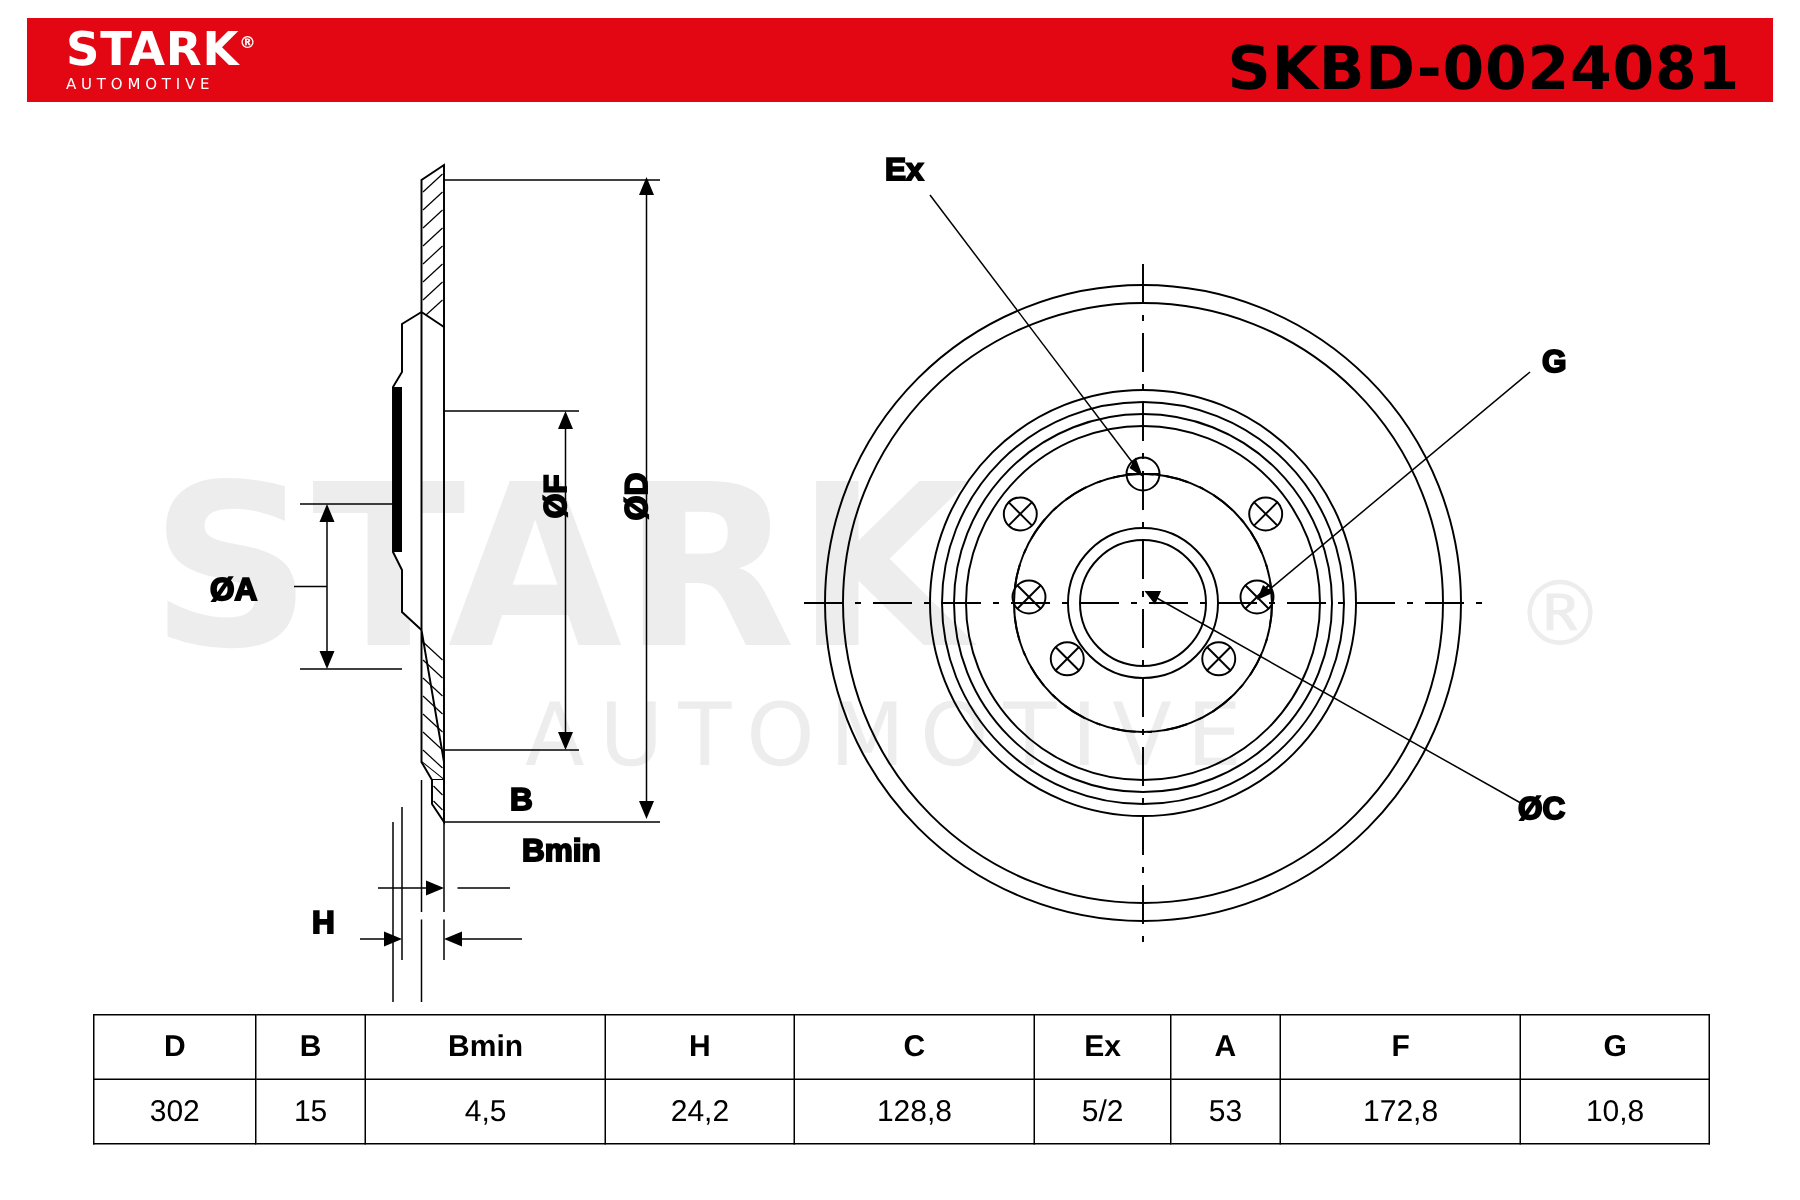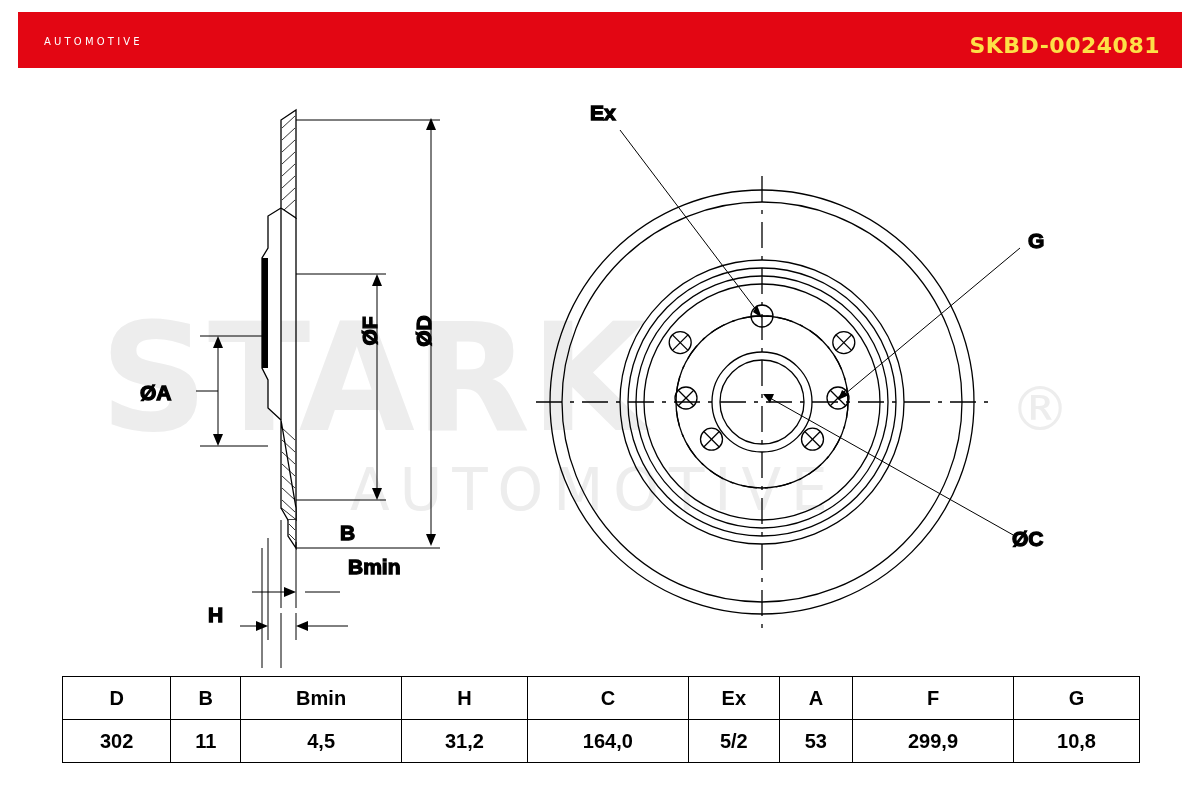"STARK®" div.brand-name { html: none -> <div><span>STARK</span><span>®</span></div> }
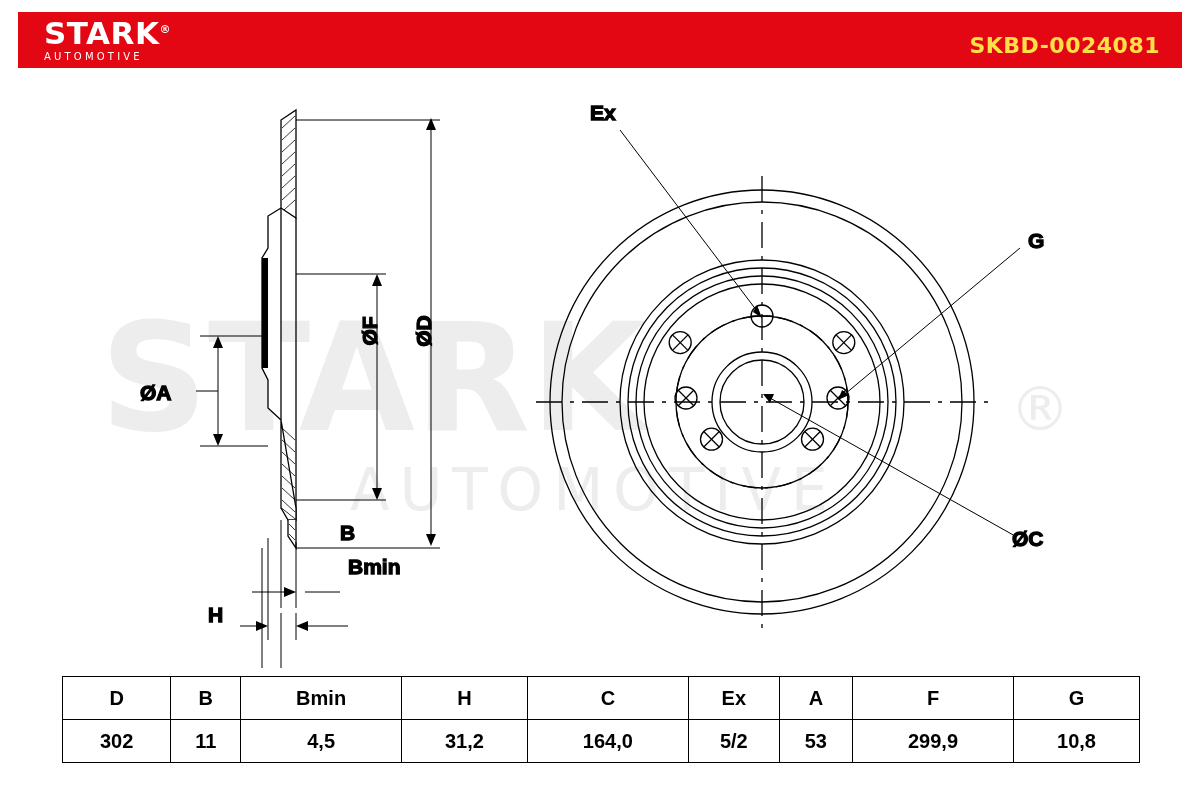"SKBD-0024081" .part-number { color: #fde047 -> #000000; font-size: 22px -> 40px }
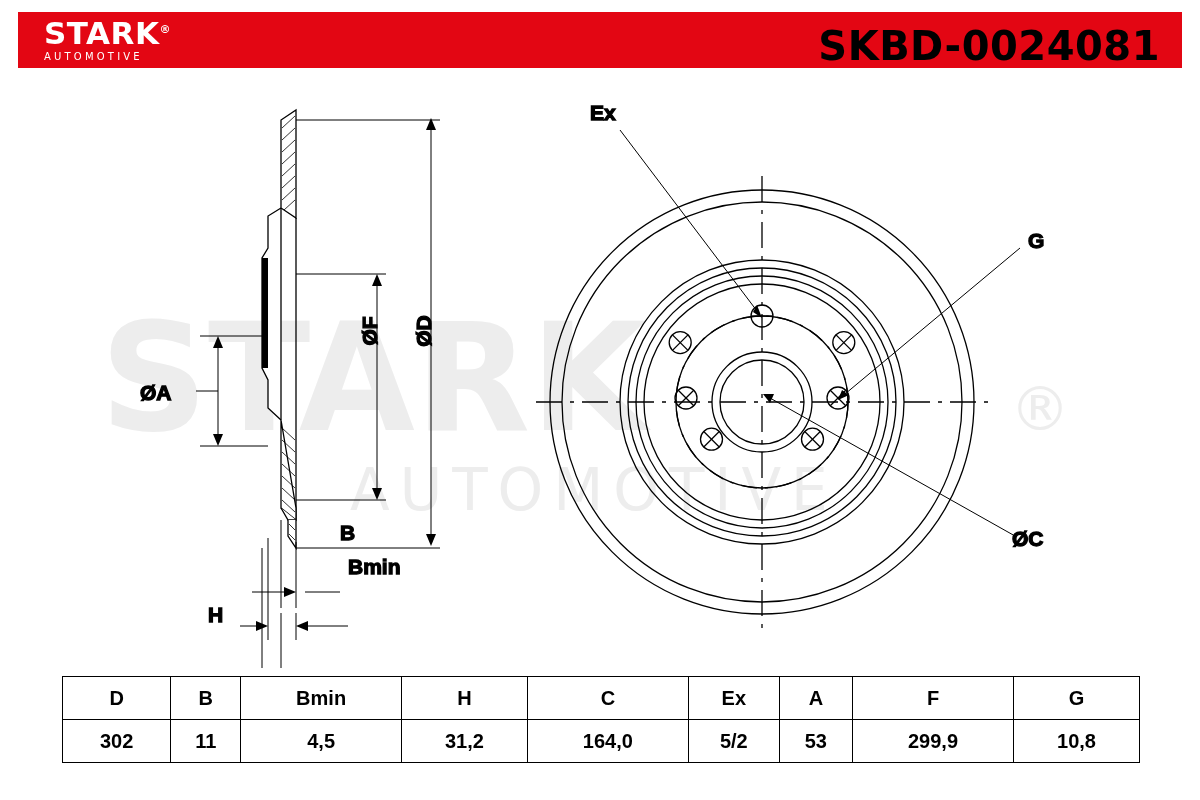"302" .spec-table td { font-weight: bold -> normal }
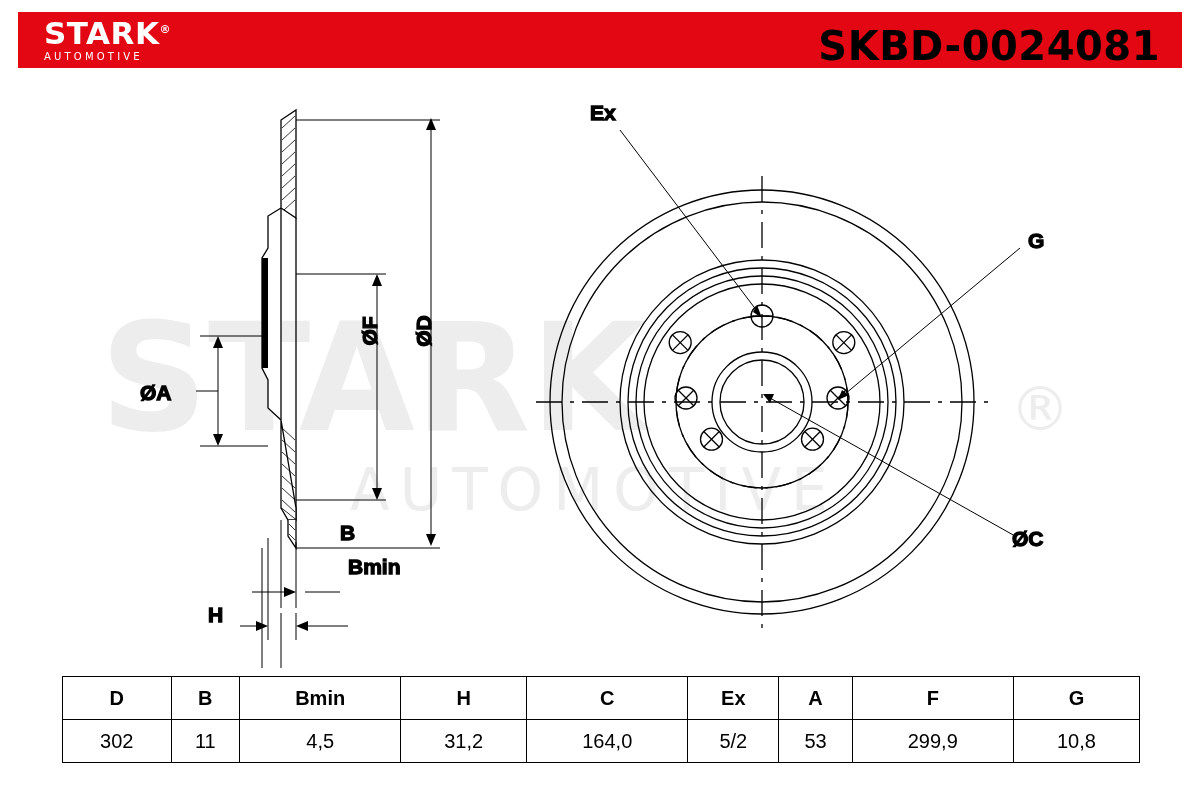"11" td { text: 11 -> 15 }
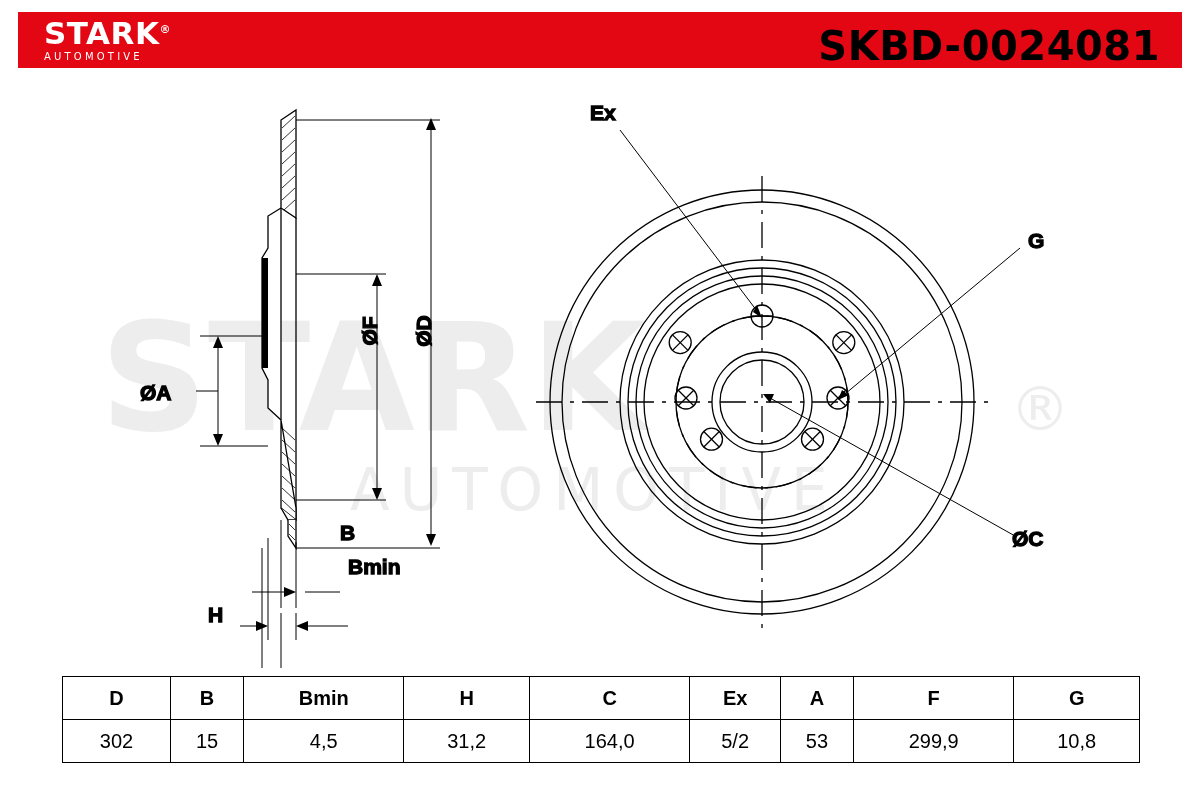"31,2" td { text: 31,2 -> 24,2 }
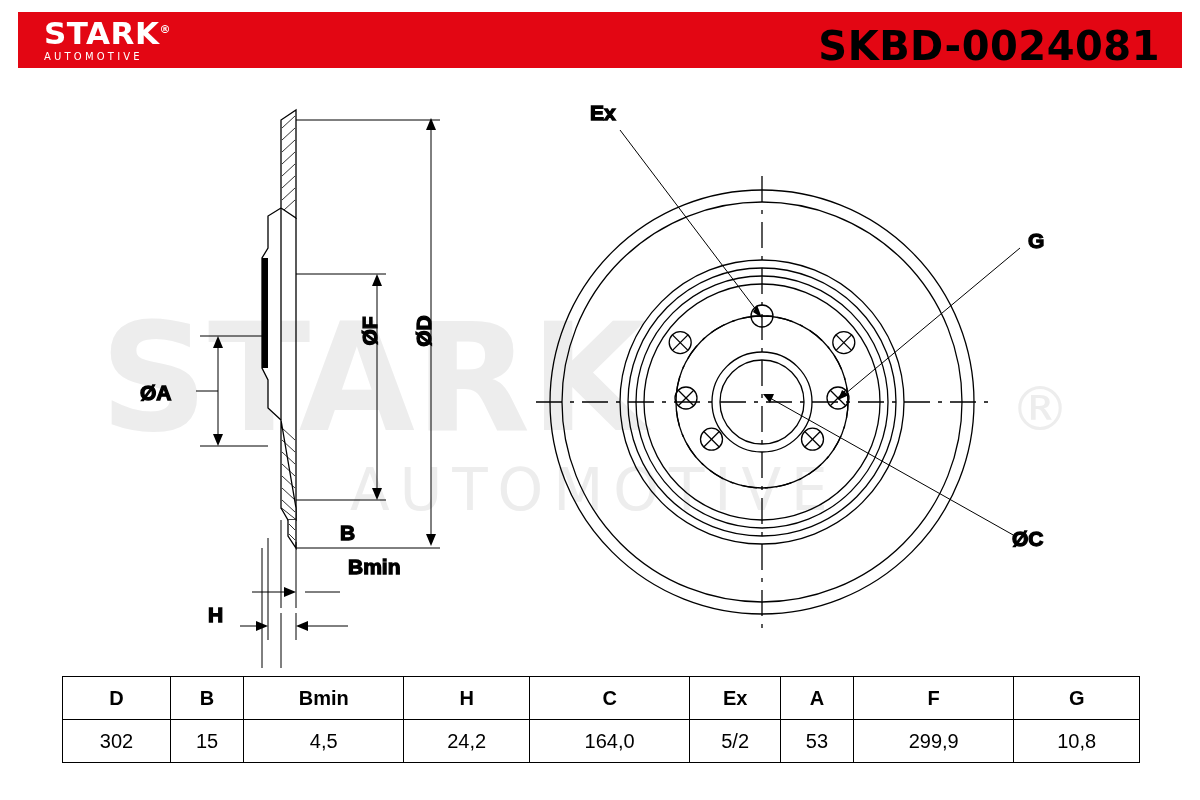"164,0" td { text: 164,0 -> 128,8 }
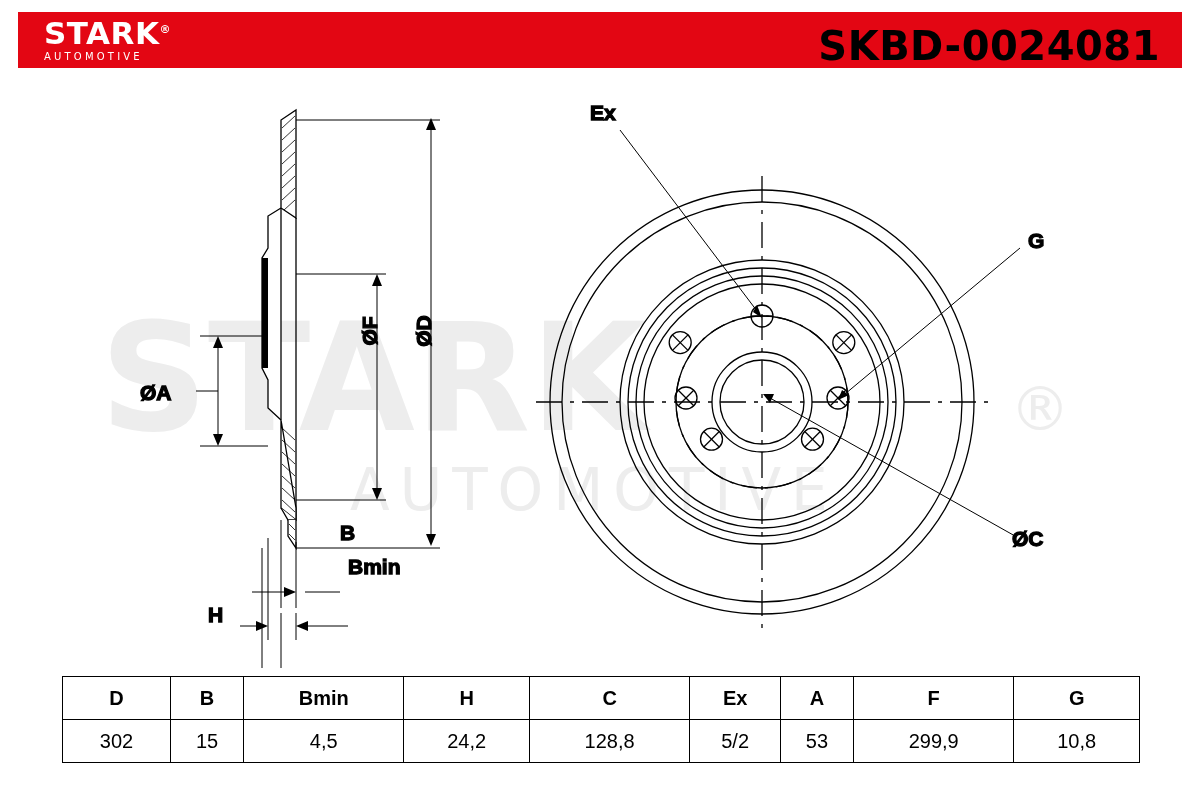"299,9" td { text: 299,9 -> 172,8 }
